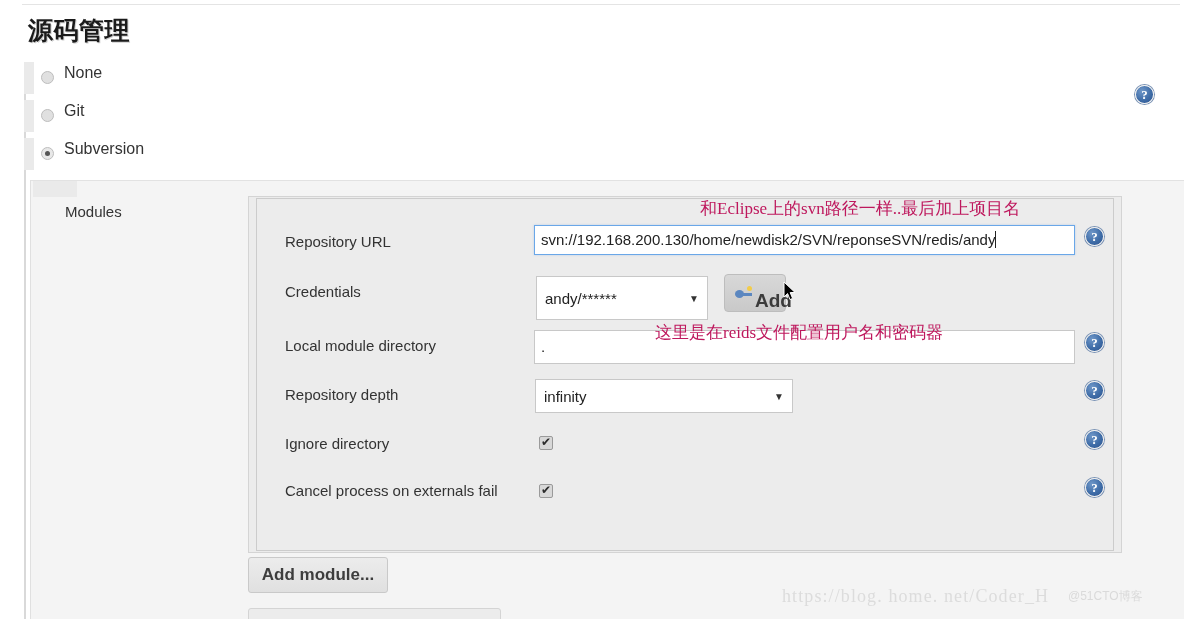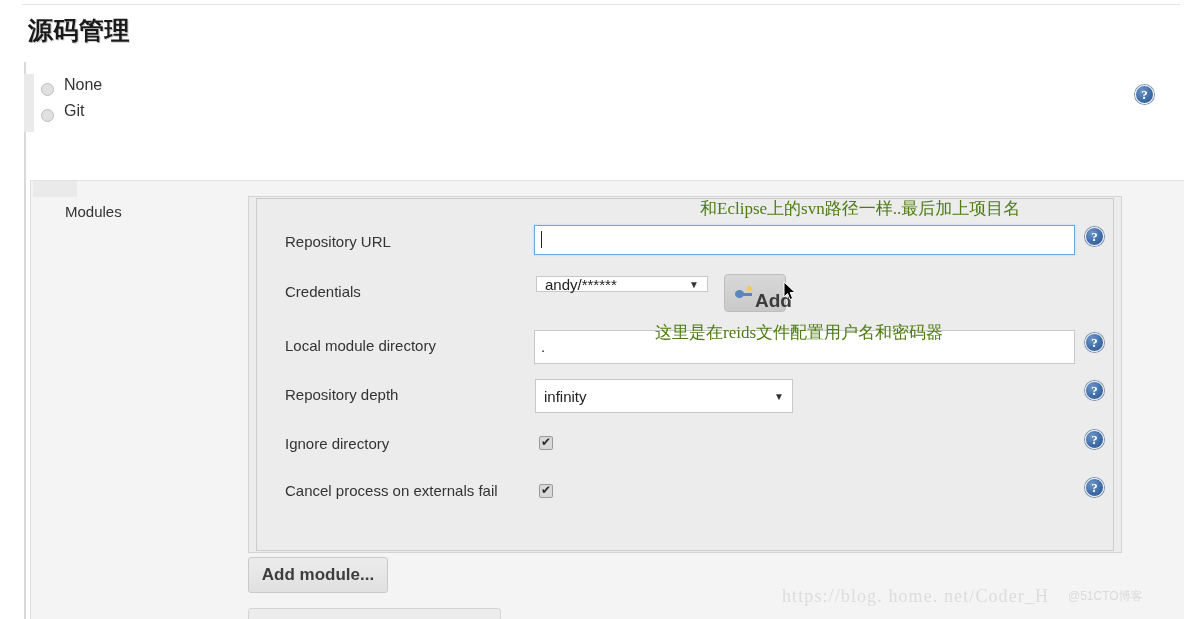"None" #scm-row-none { top: 12px -> 0px }
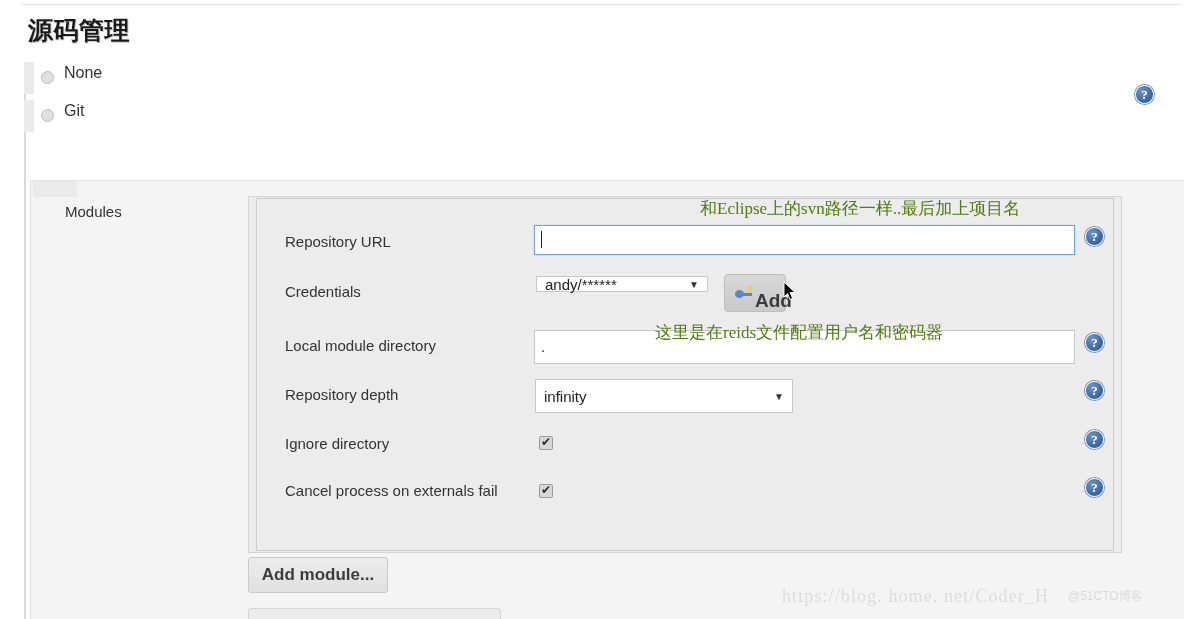"Subversion" div.radio-row { html: none -> <div> <div></div> <div></div> <div>Subversion</div> </div> }
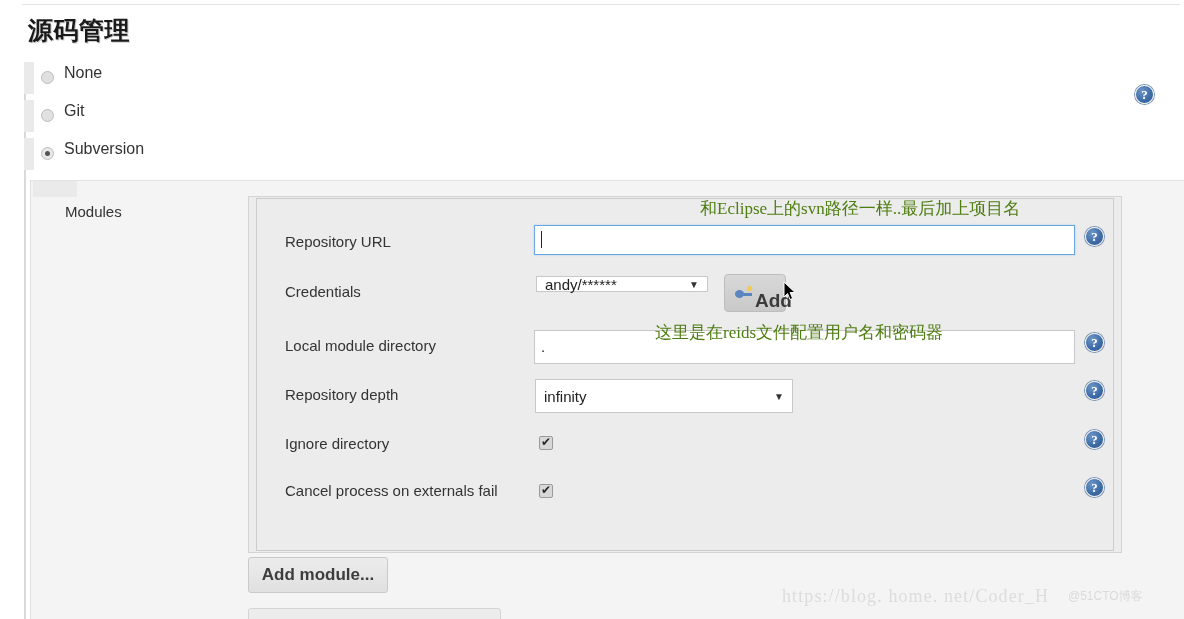"和Eclipse上的svn路径一样..最后加上项目名" .annotation { color: #4d7c0f -> #be185d }
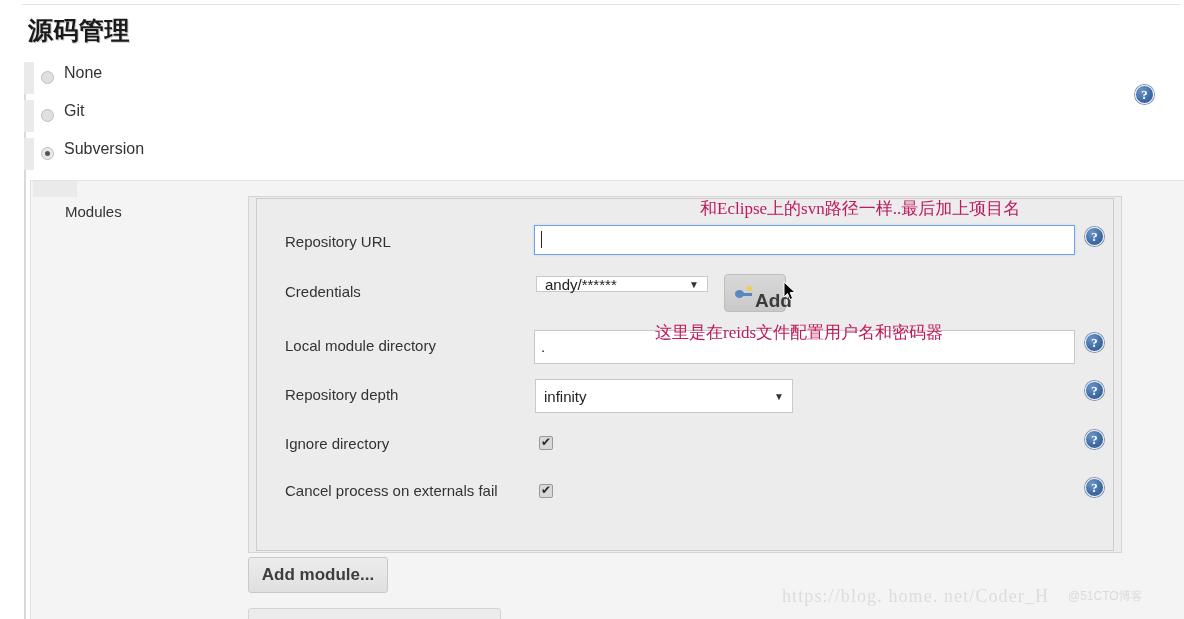"svn://192.168.200.130/home/newdisk2/SVN/" span { html: none -> <span>svn://192.168.200.130/home/newdisk2/SVN/reponseSVN/redis/andy</span> }
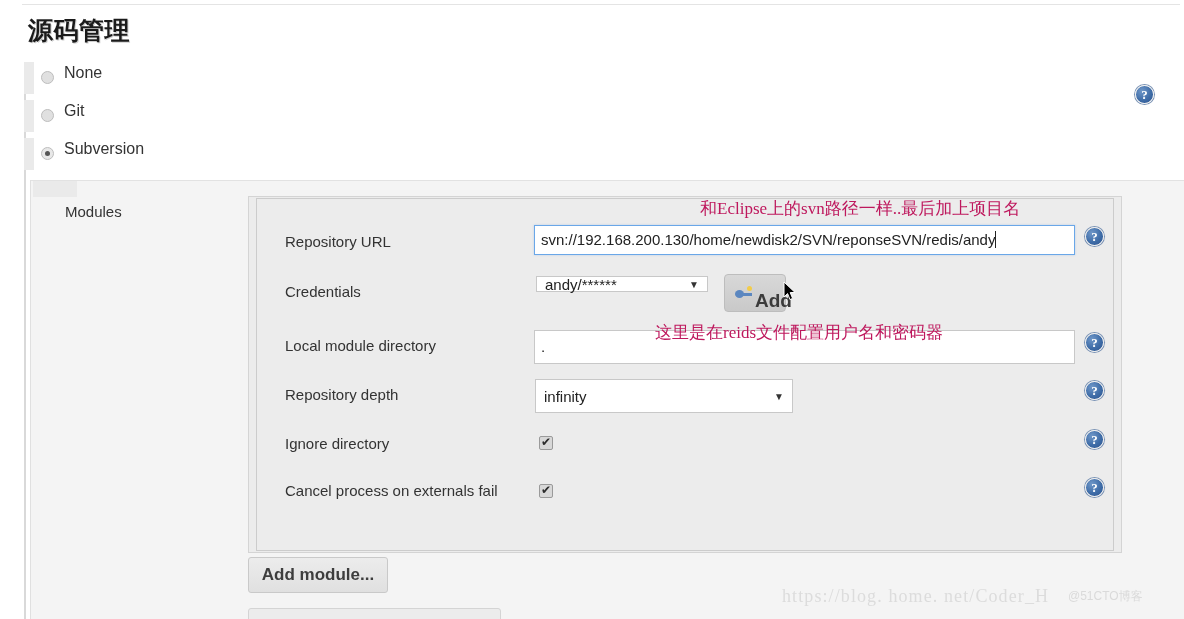"andy/******" div.select-box { height: 16px -> 44px }
